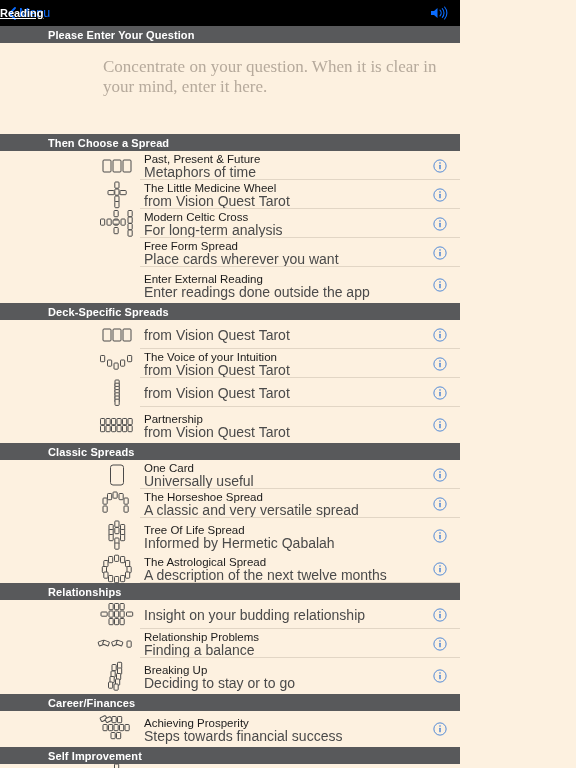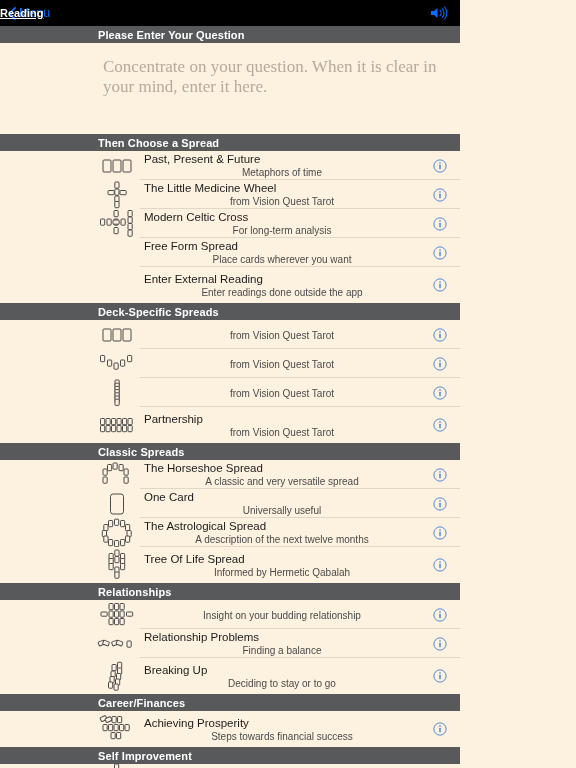"Please Enter Your Question" .sec-hdr { padding-left: 98px -> 48px }
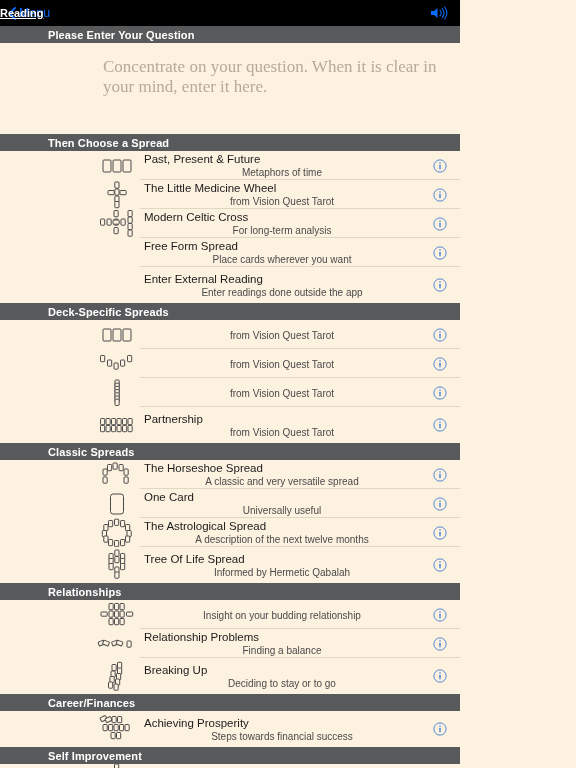"Metaphors of time" .row-sub { font-size: 10px -> 14px; text-align: center -> none }
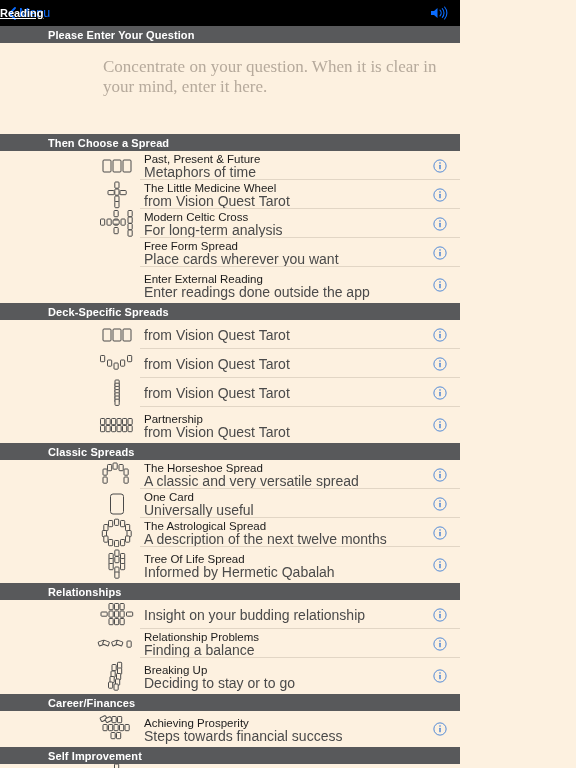"The Voice of your Intuition" div.row-title { html: none -> <div>The Voice of your Intuition</div> }
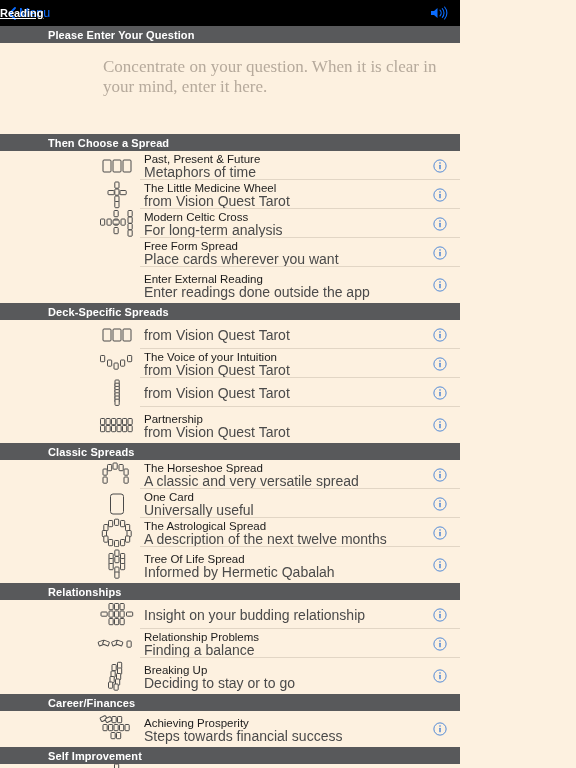"The Horseshoe Spread" div.row { order: before "One Card" -> after "One Card" }
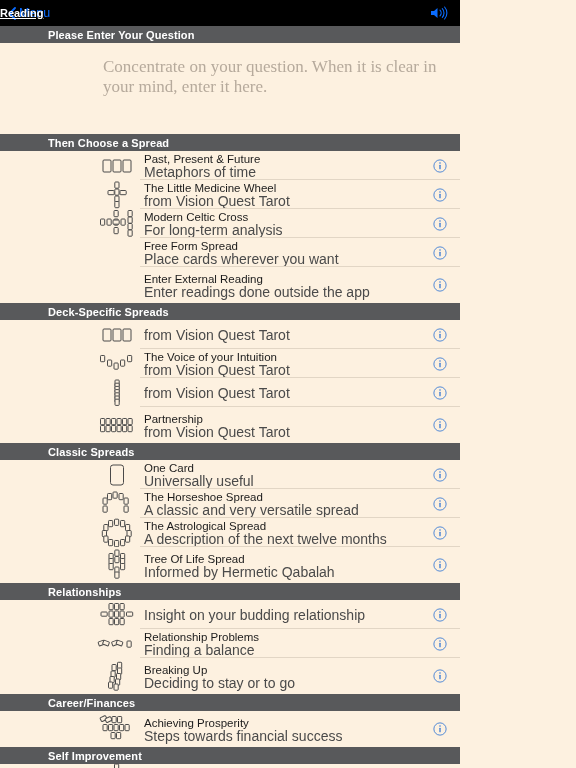"The Astrological Spread" div.row { order: before "Tree Of Life Spread" -> after "Tree Of Life Spread" }
